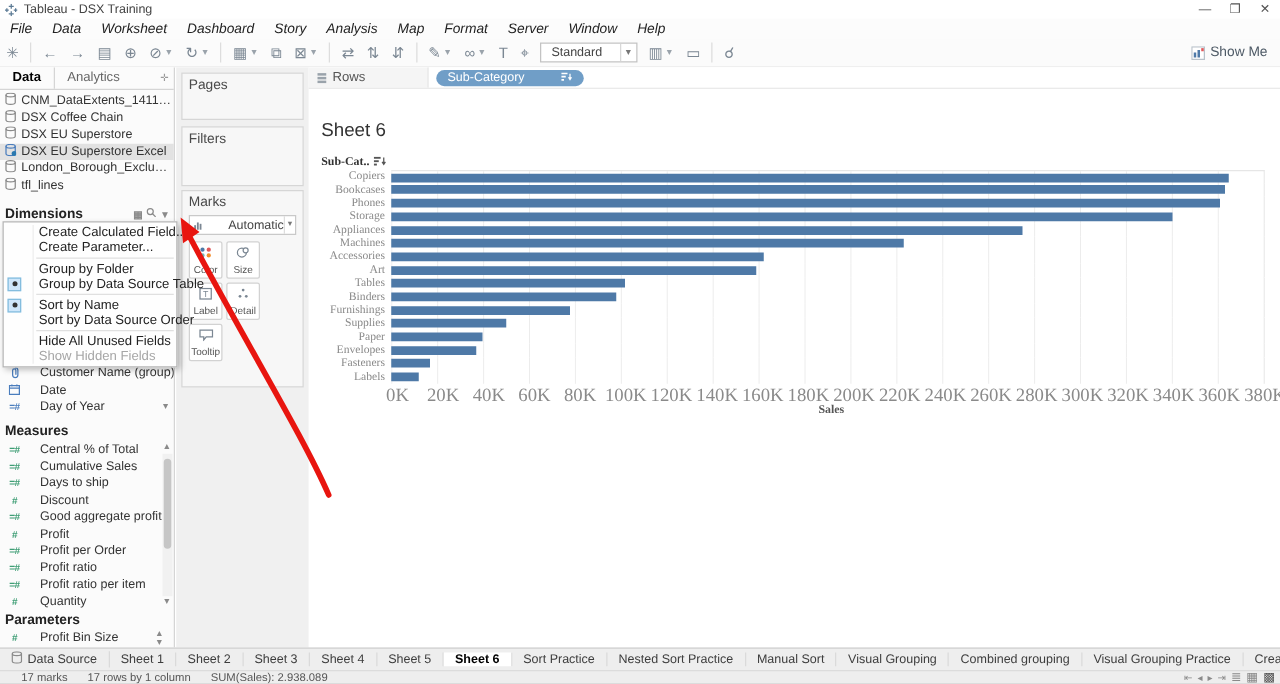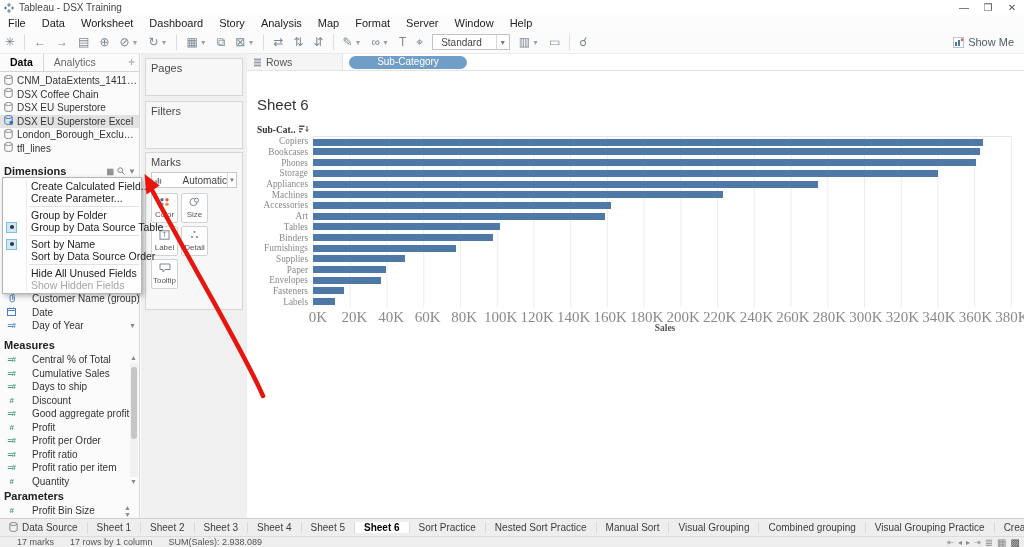"File" .mb-item { font-style: none -> italic }
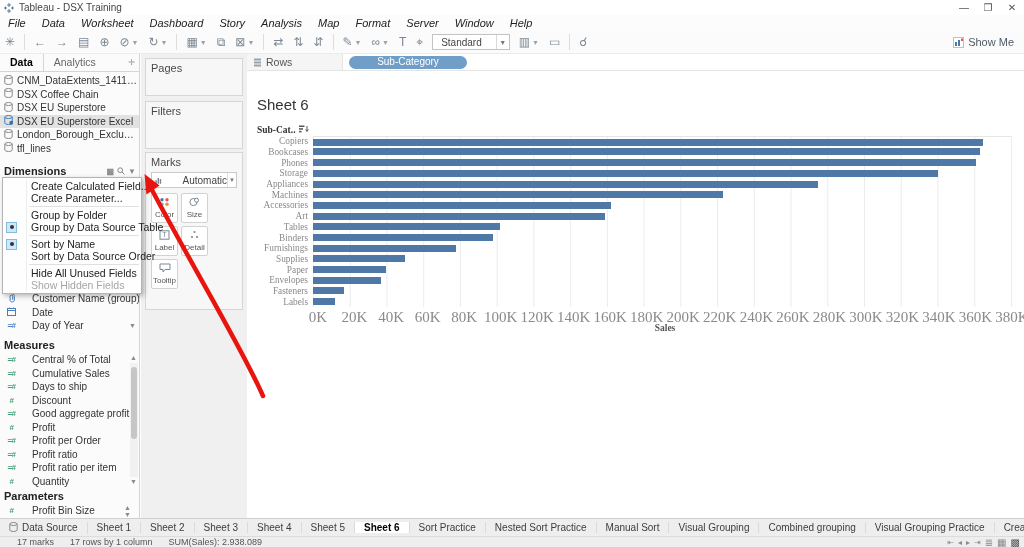"Sub-Category" div.pill { flex-direction: column -> none }
